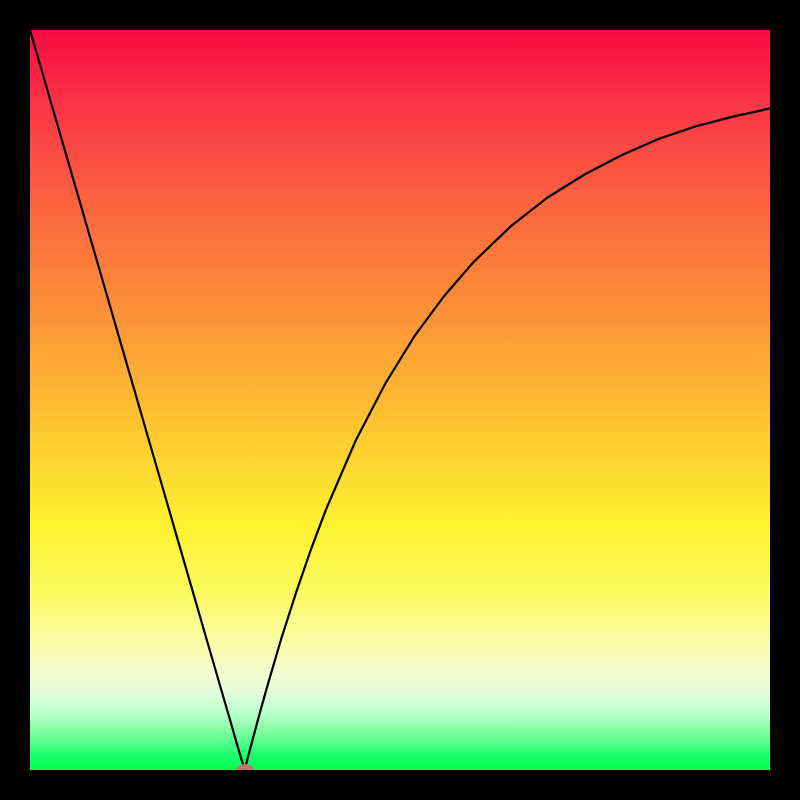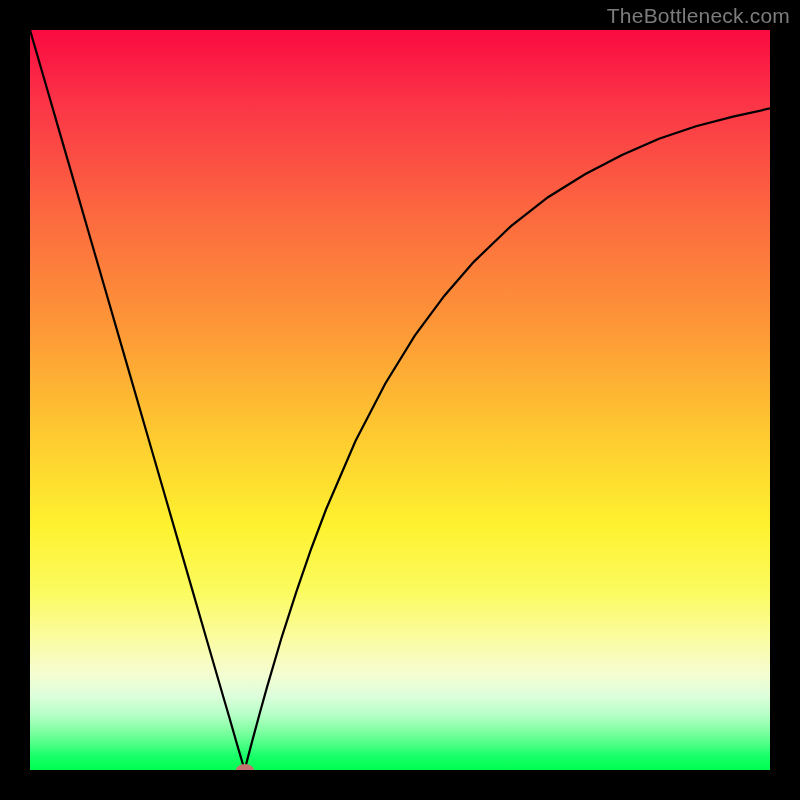"TheBottleneck.com" div.watermark { html: <div>TheBottleneck.com</div> -> none }
